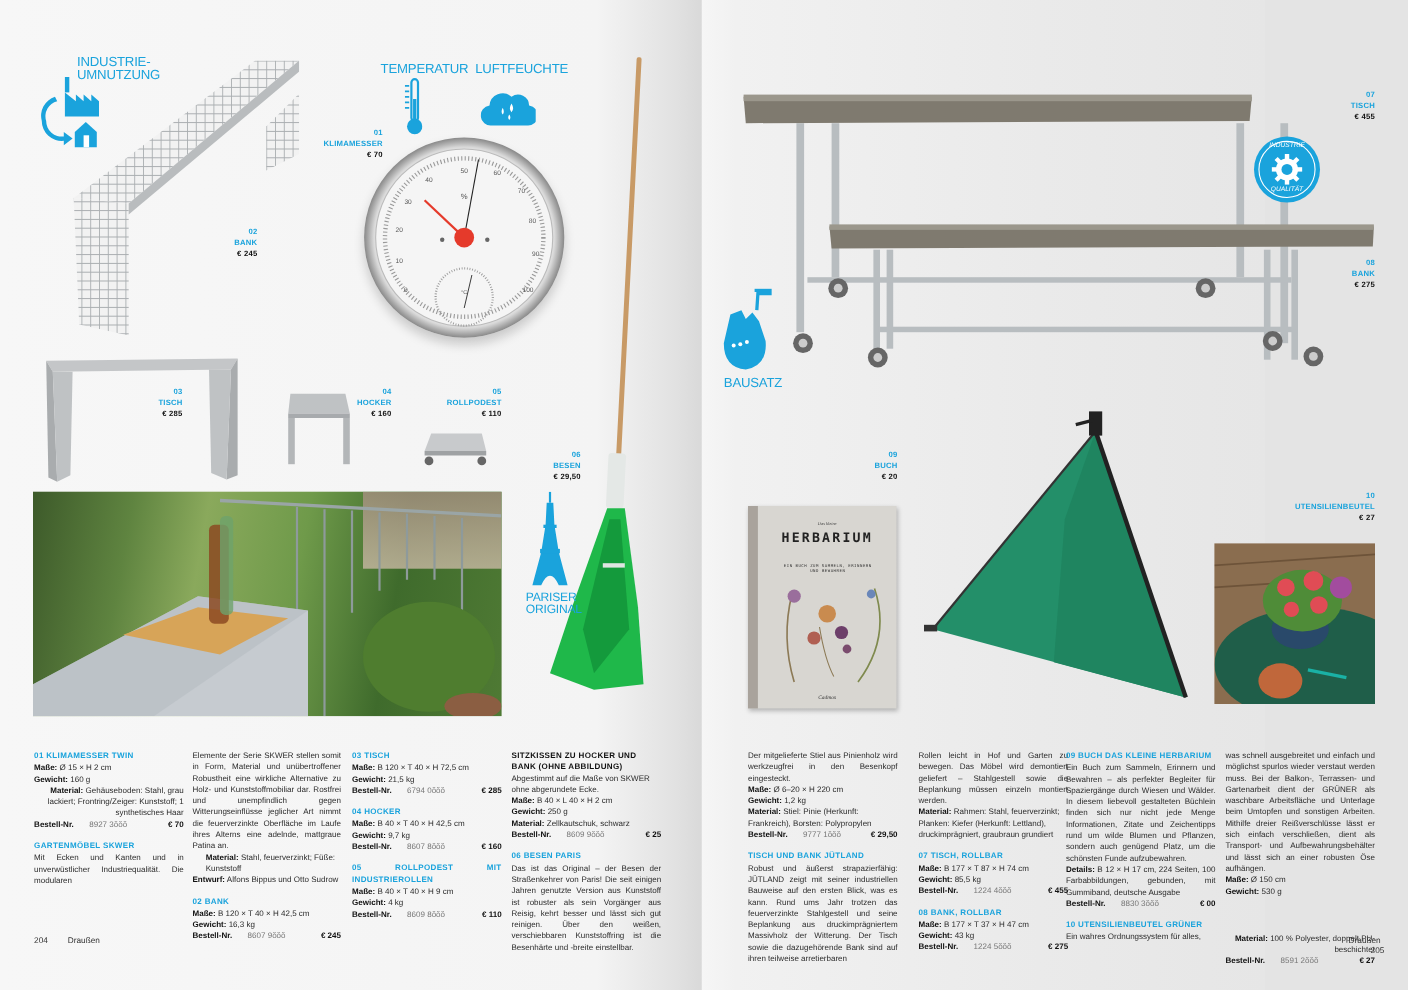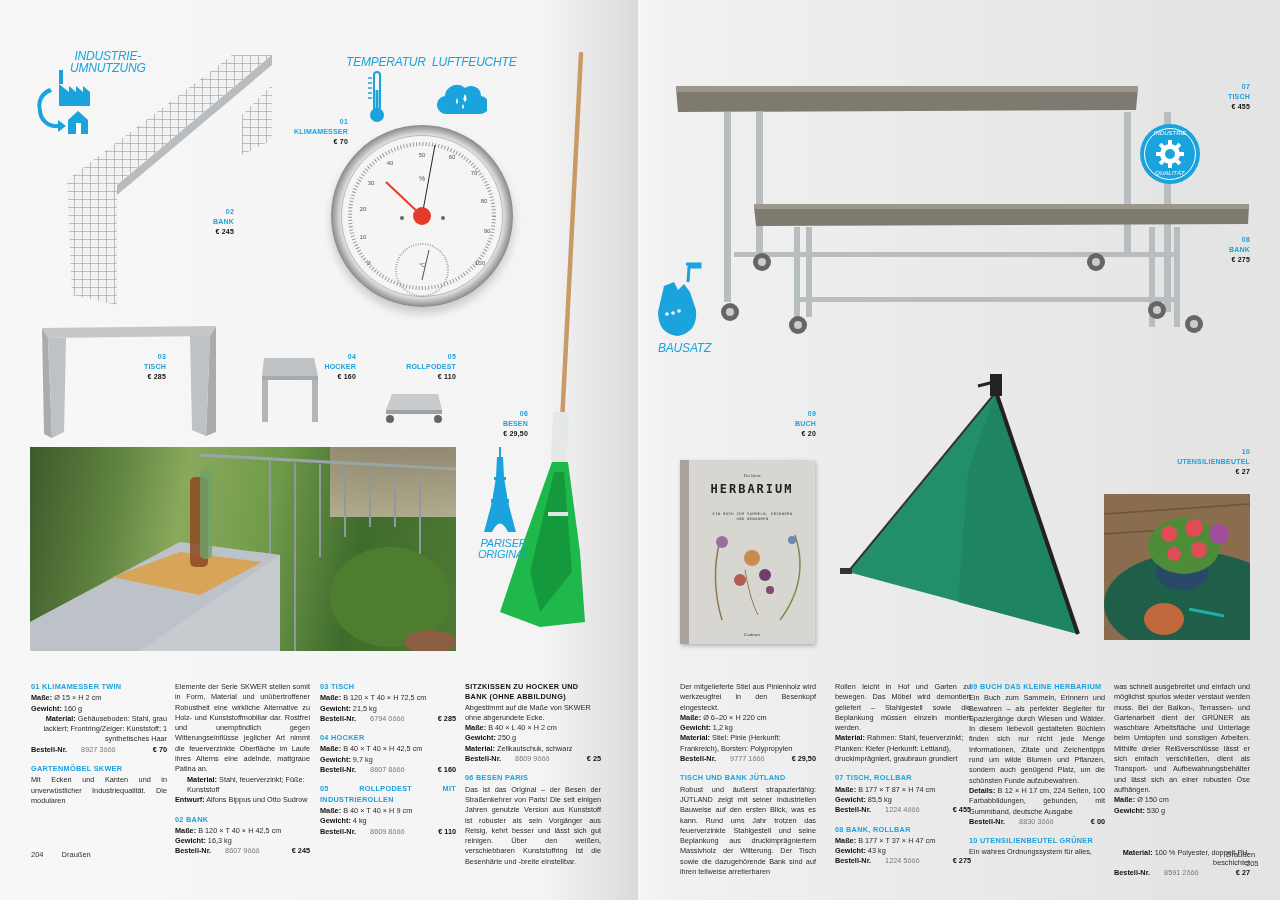"INDUSTRIE-" .badge-text { font-style: italic -> none; text-align: center -> none }
